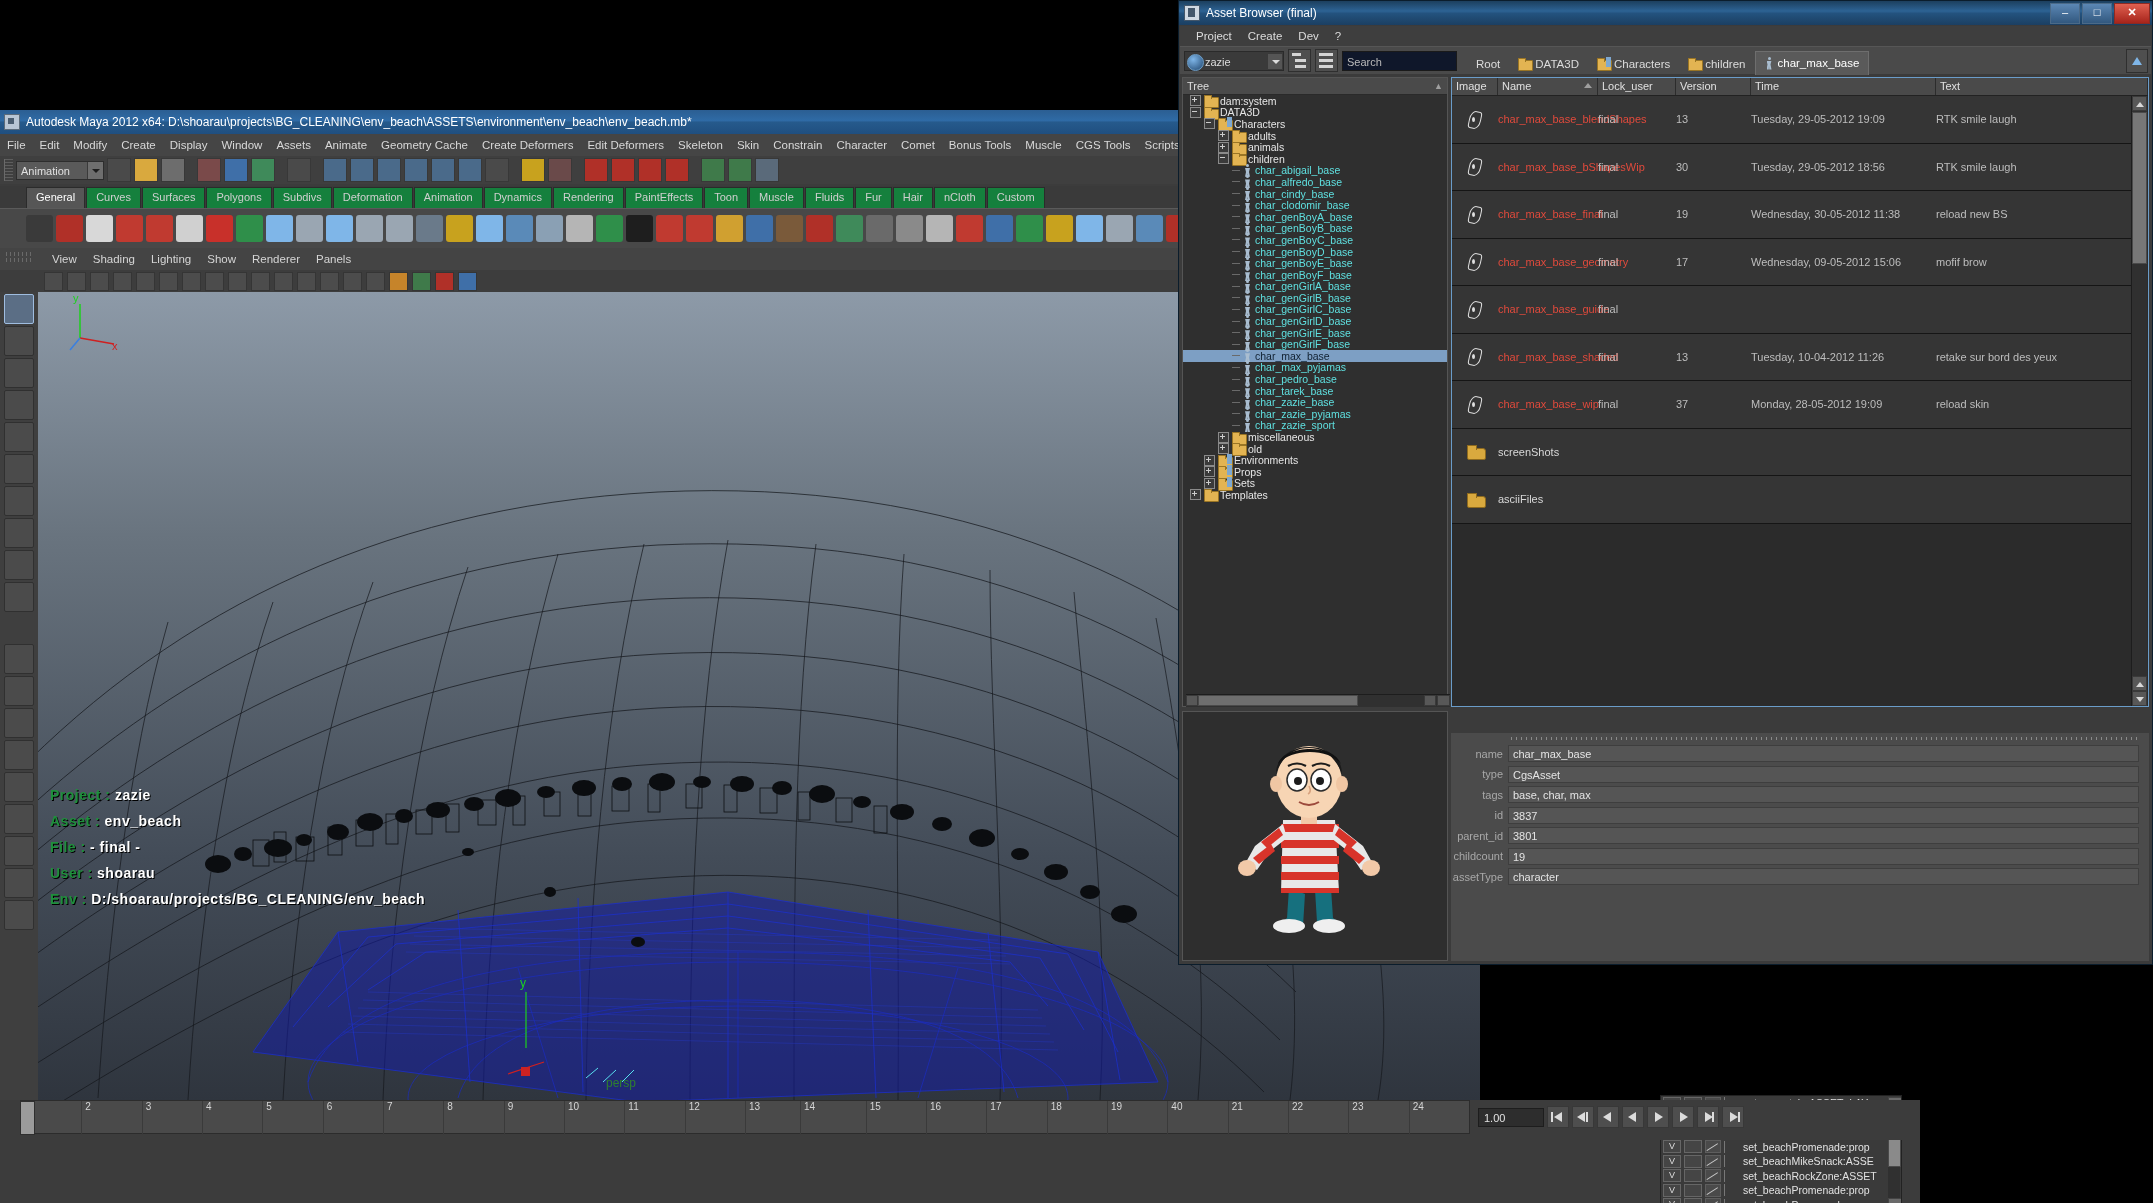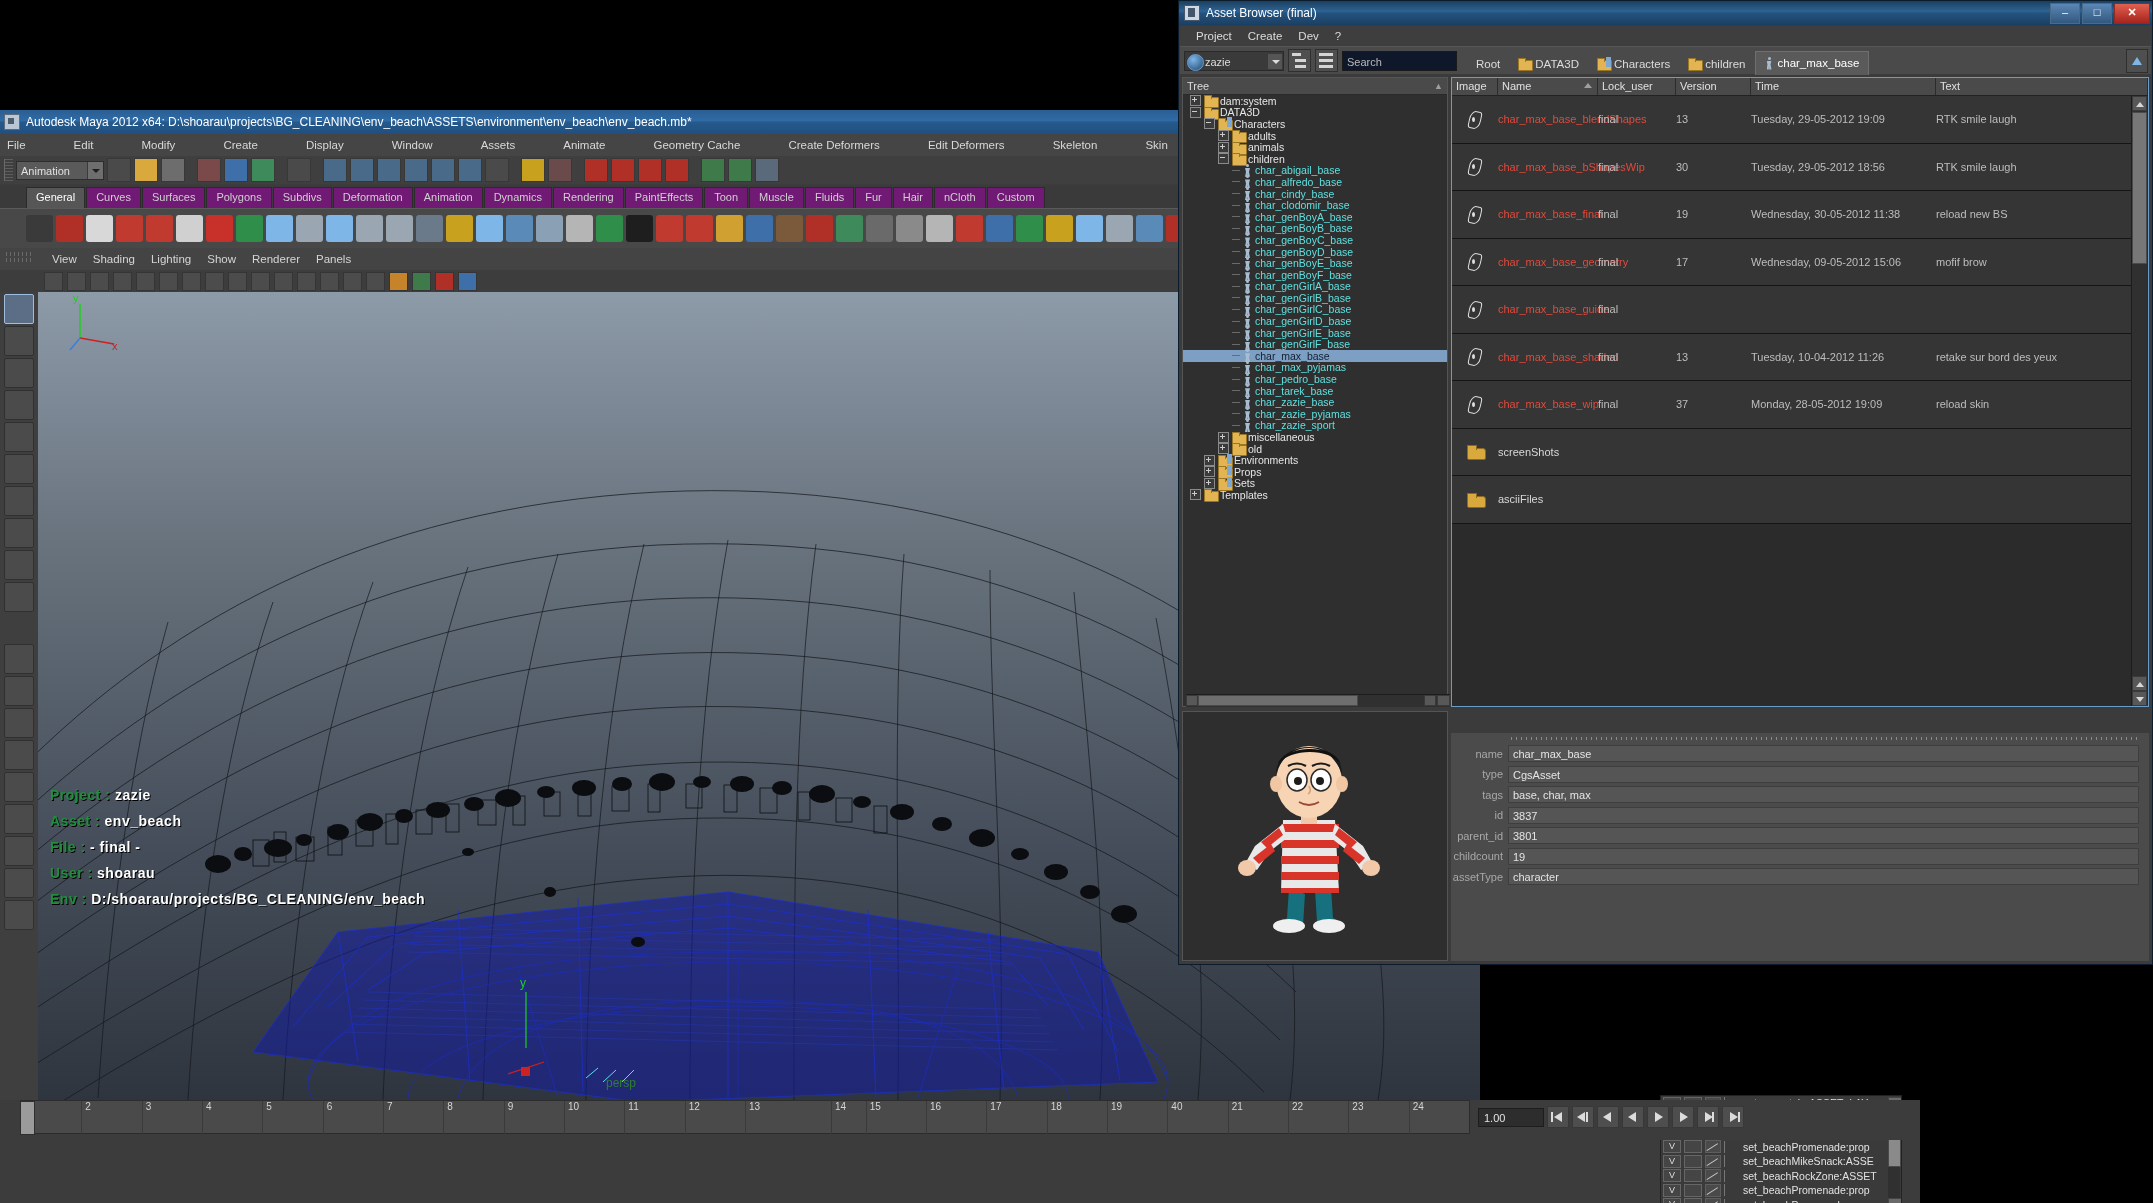"File" #maya-menubar { justify-content: space-between -> none }
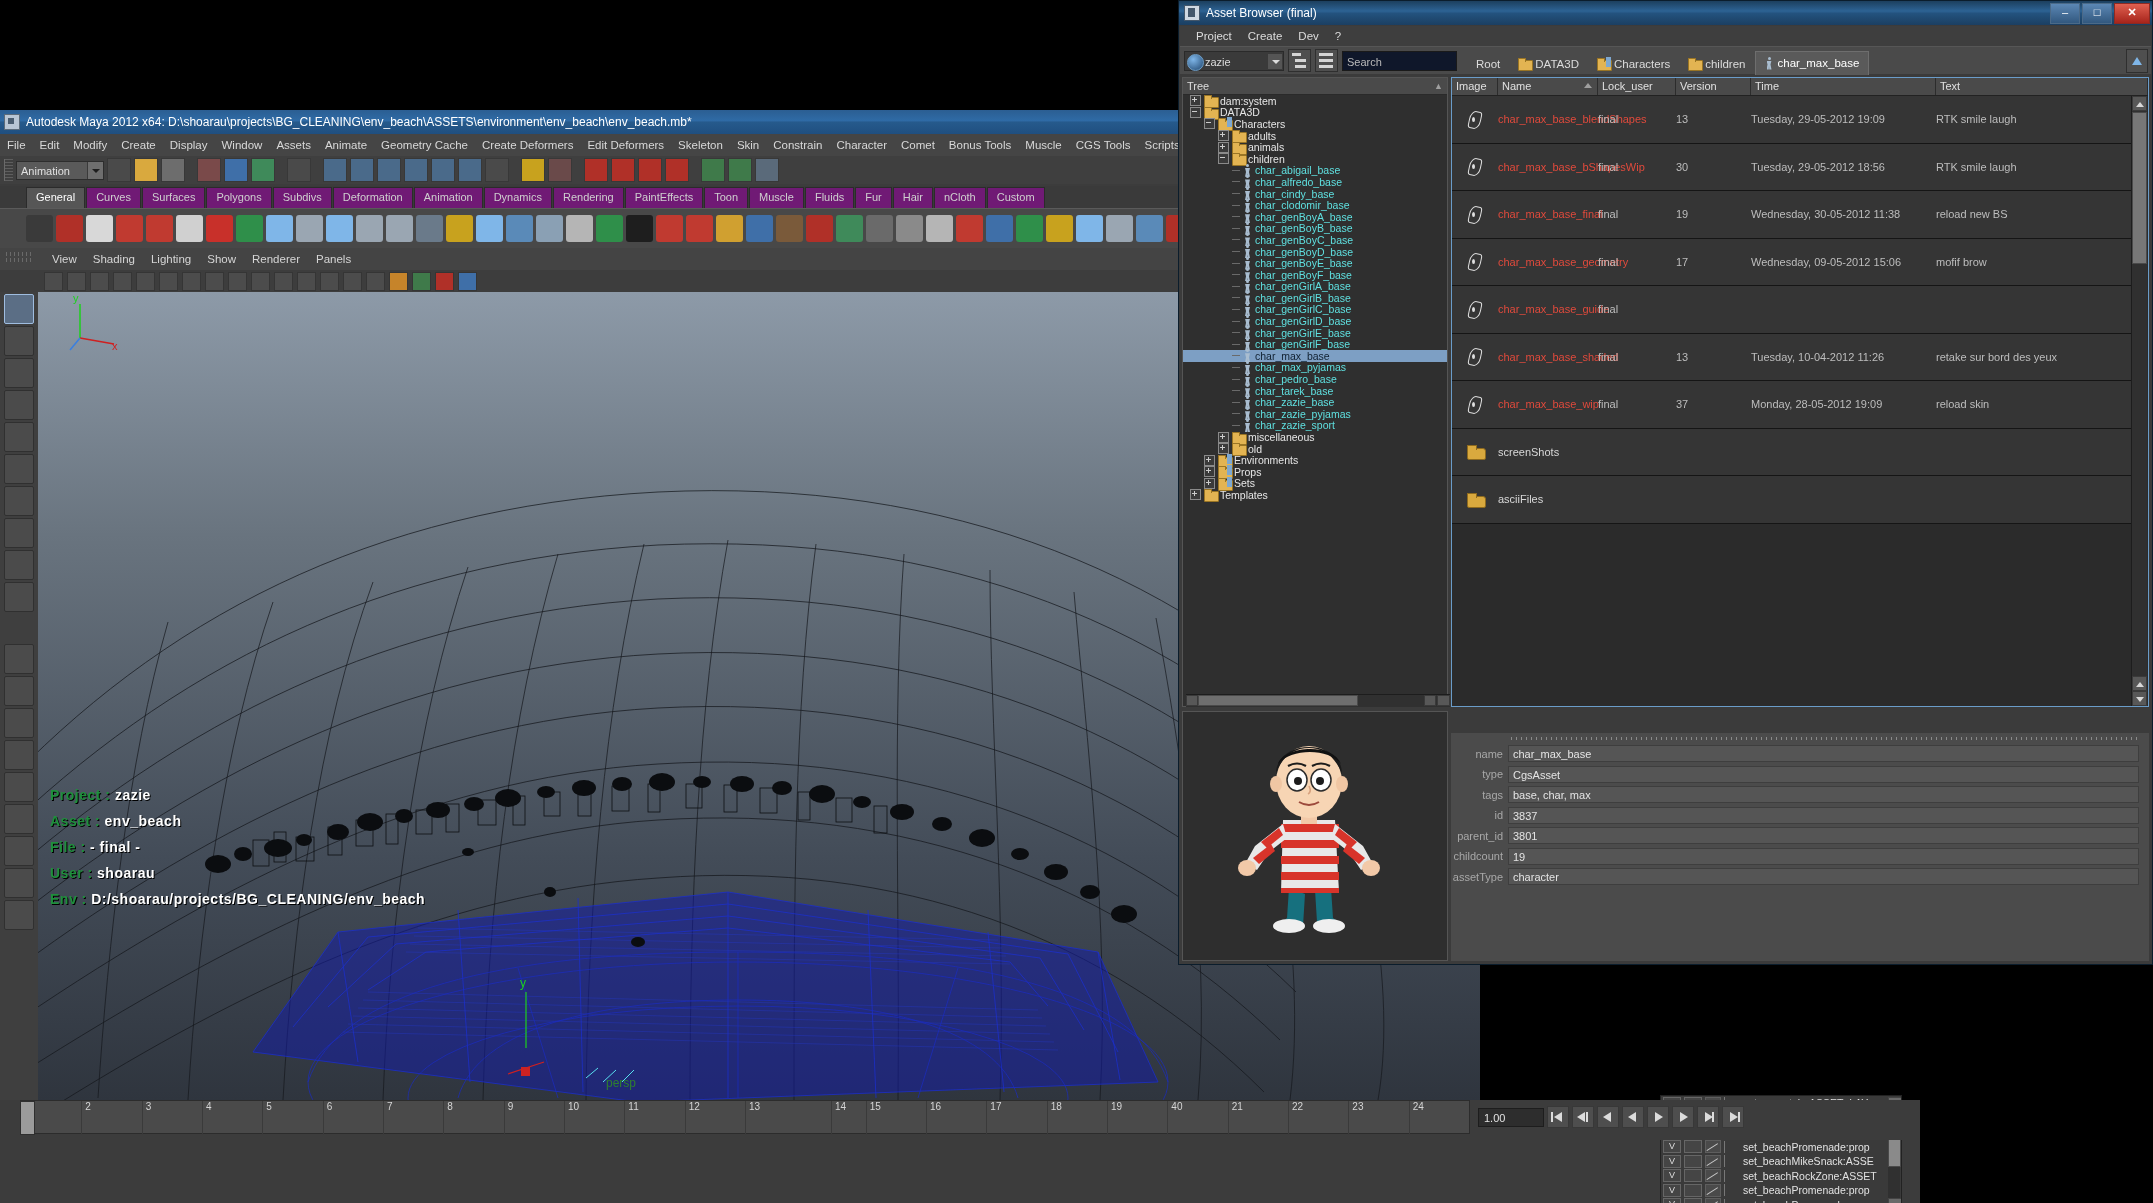"Curves" #maya-shelftabs .st { background: #701a75 -> #15803d }
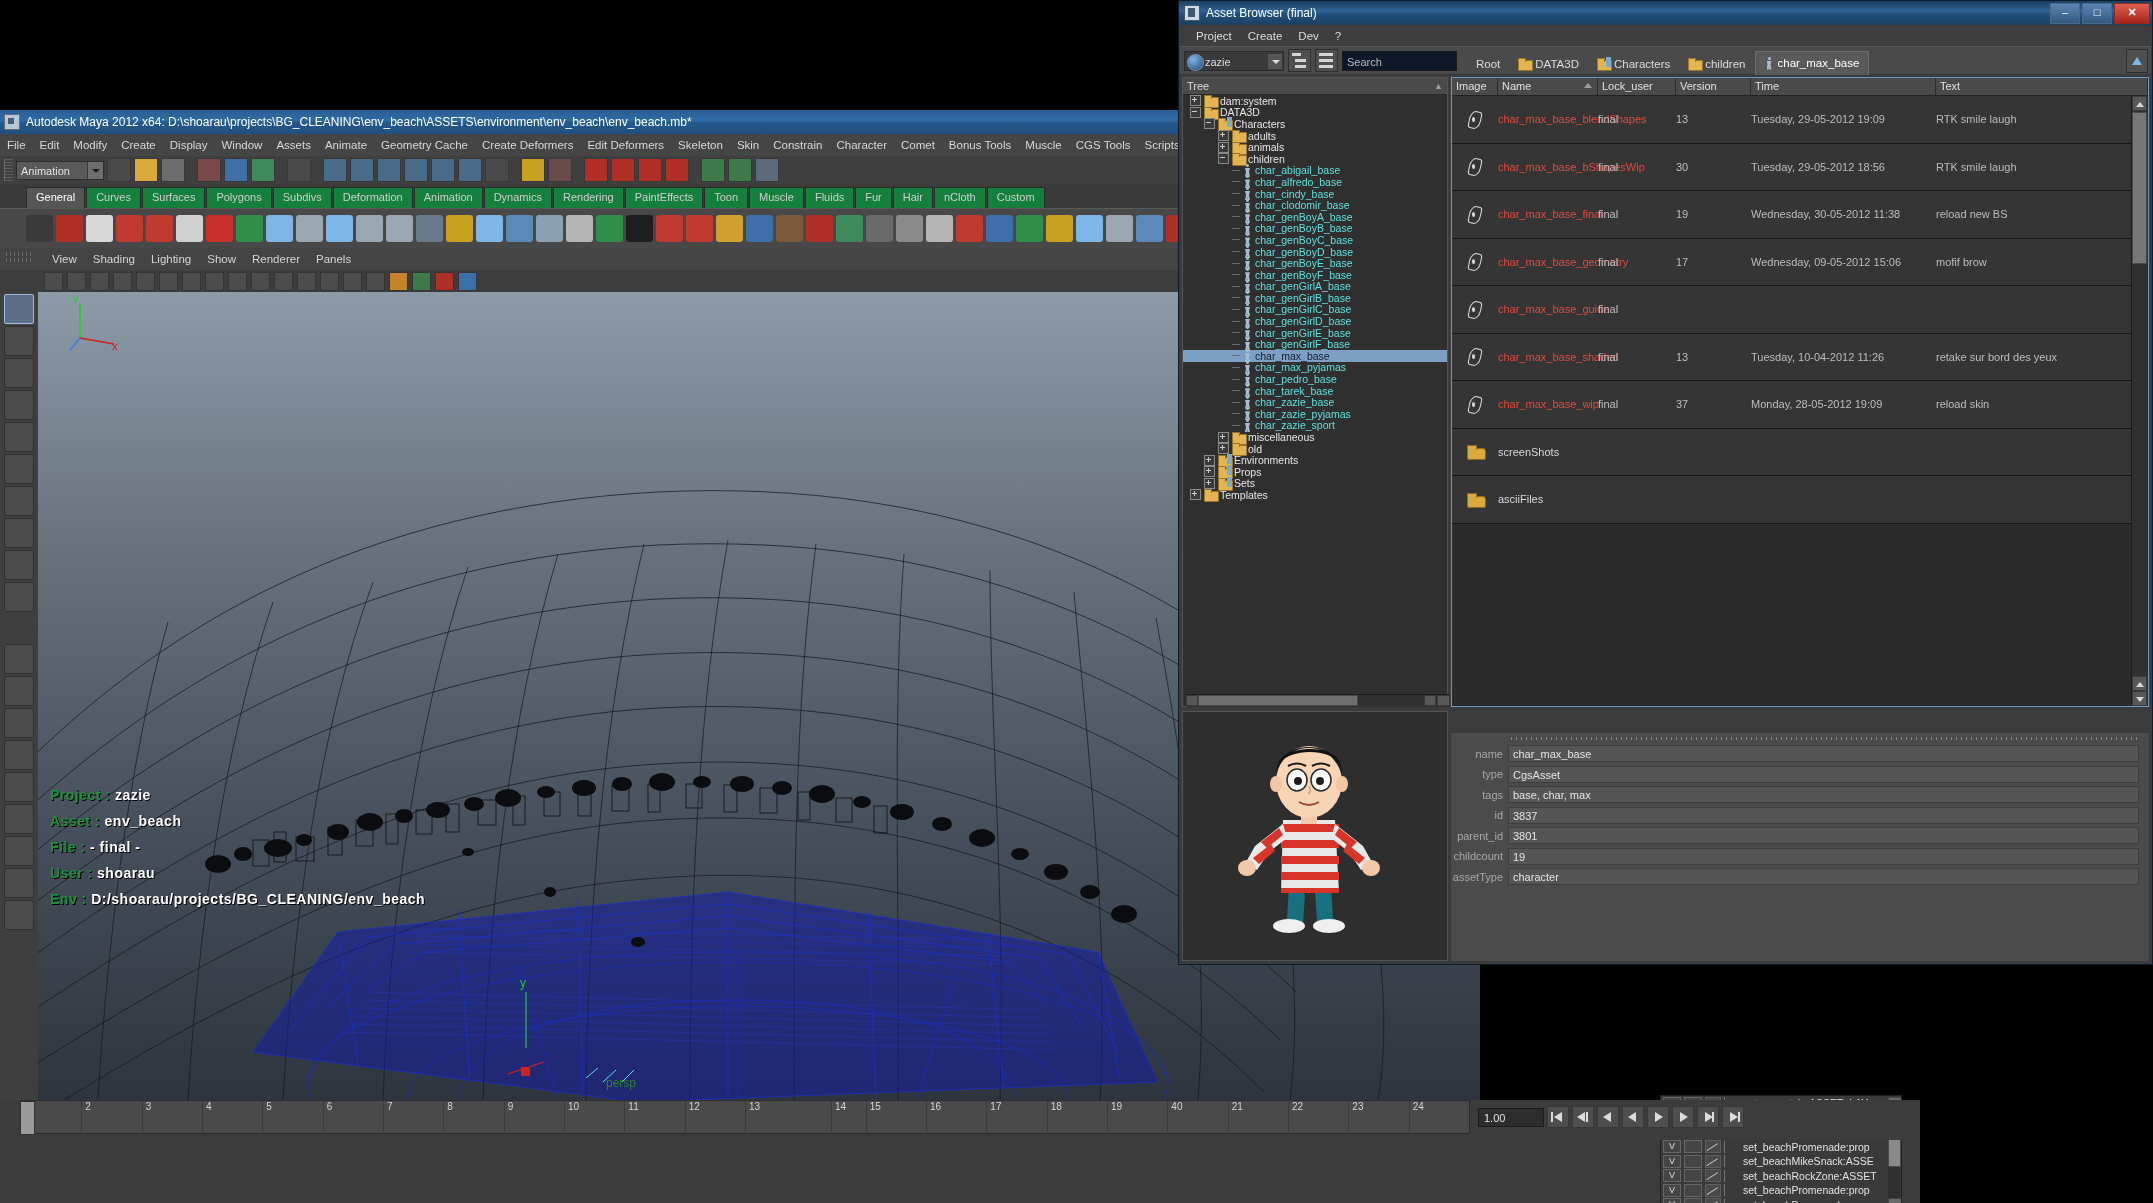"14" span.tick { left: 810px -> 779px }
